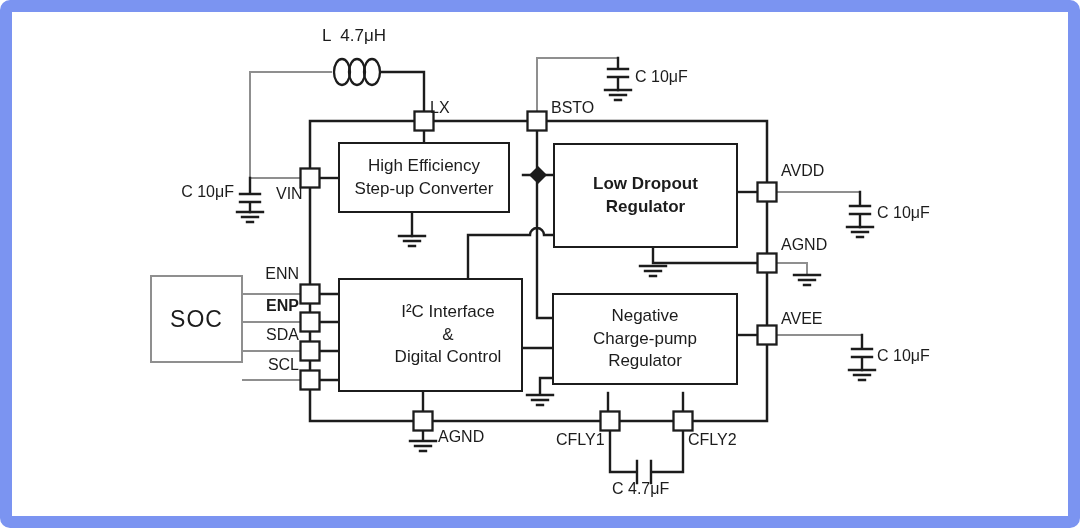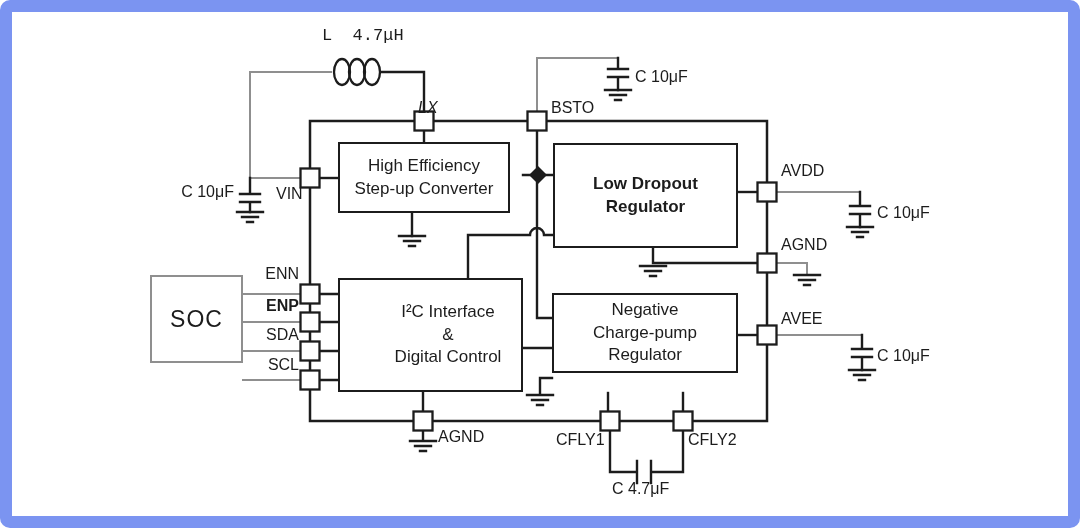"L 4.7μH" div.lbl { font-family: Liberation Mono, monospace -> none }
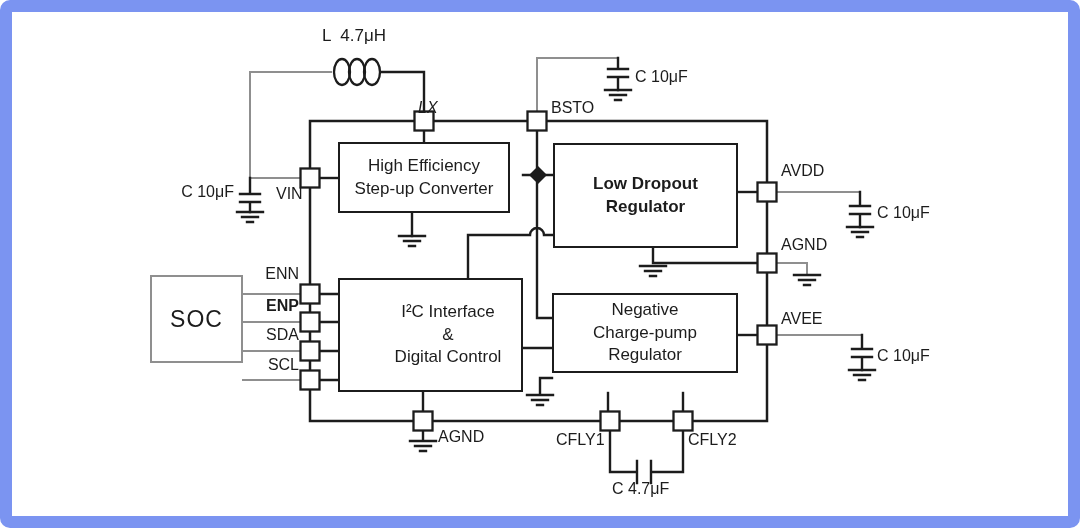"LX" div.lbl { font-style: italic -> none; left: 418px -> 430px }
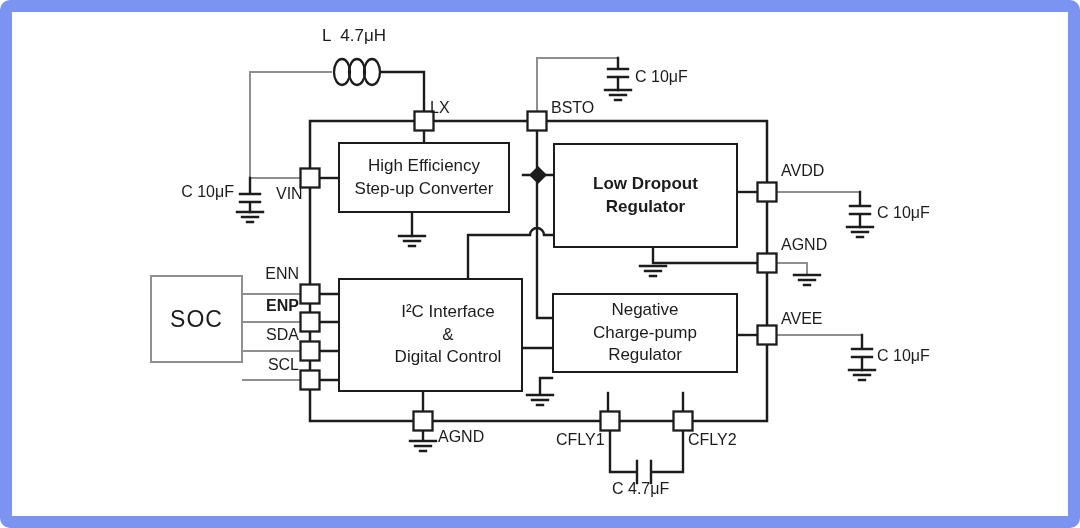"Negative" div.block { height: 80px -> 92px }
